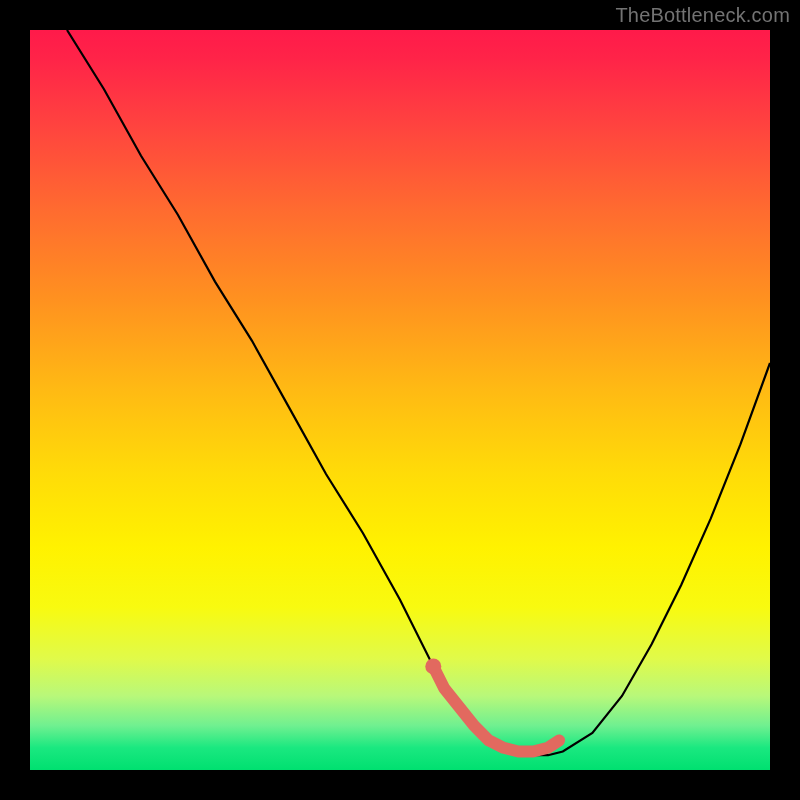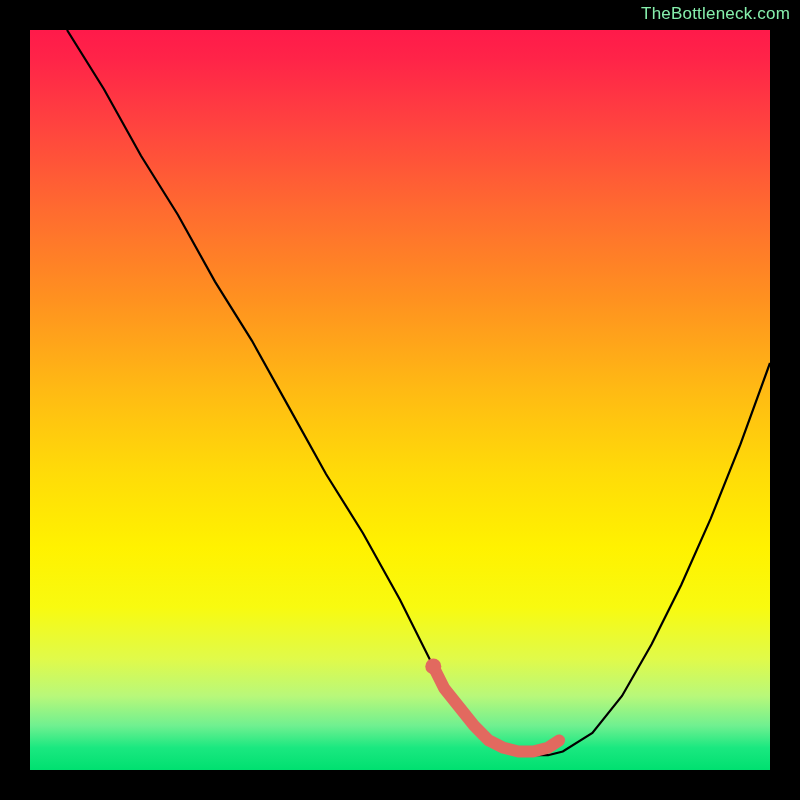"TheBottleneck.com" .watermark { color: #86efac -> #737373; font-size: 17px -> 20px }
